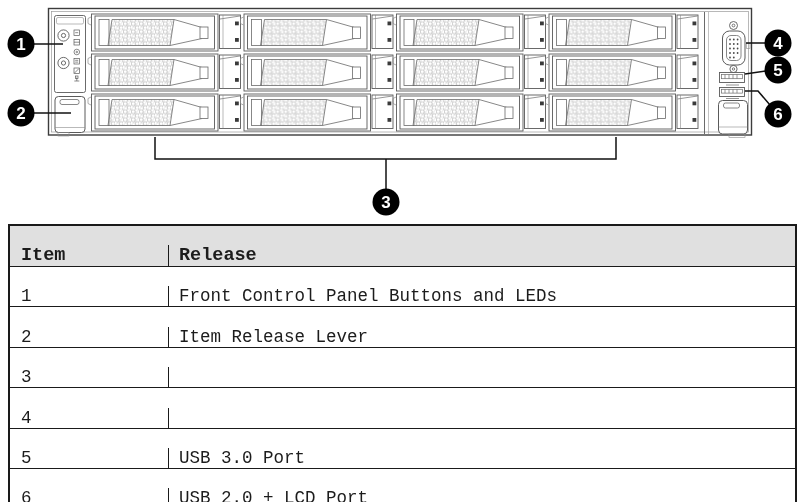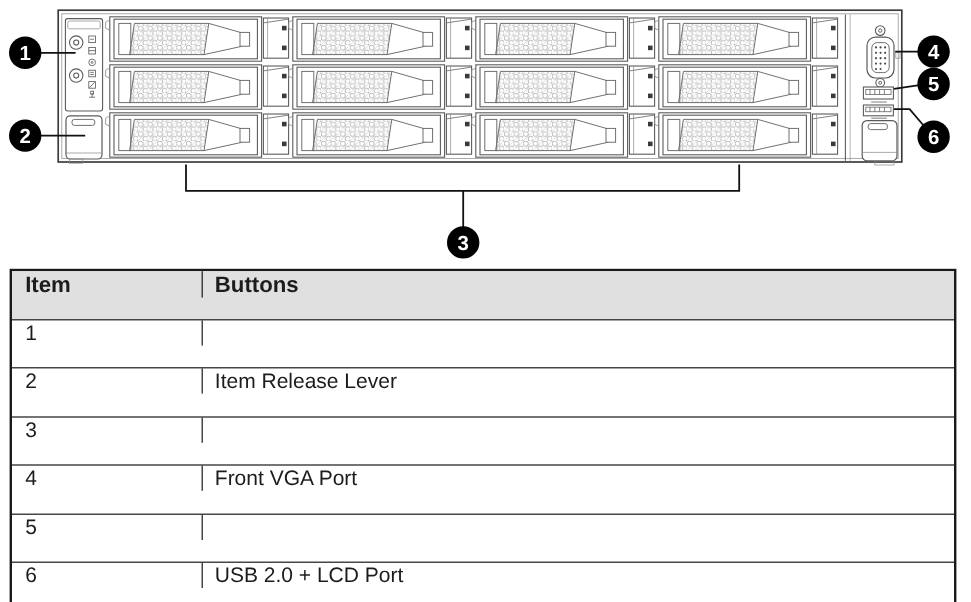"Item" .t-row { align-items: flex-start -> flex-end; font-family: none -> Liberation Mono, monospace }
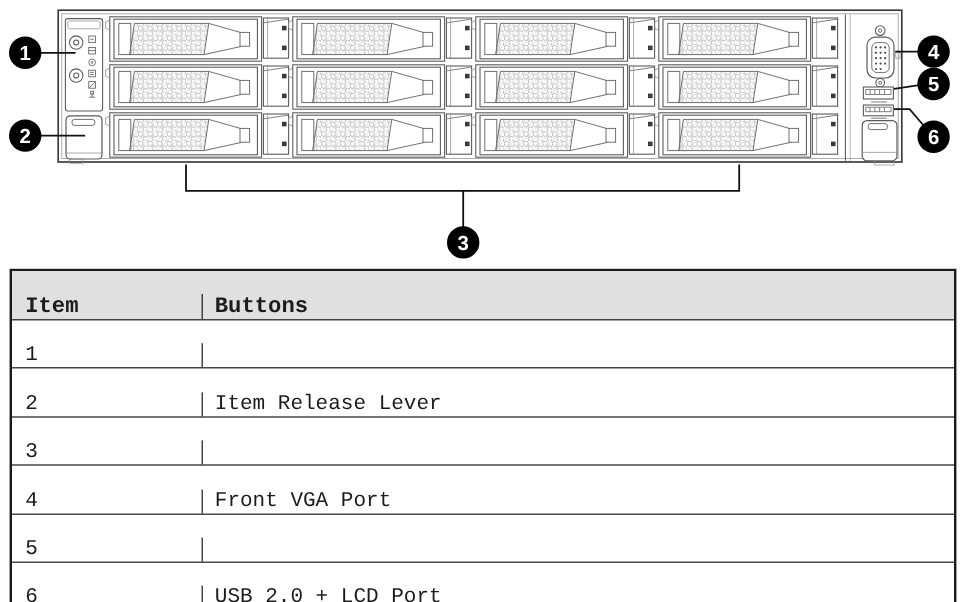"Buttons" div.c-feature { text: Buttons -> Release }
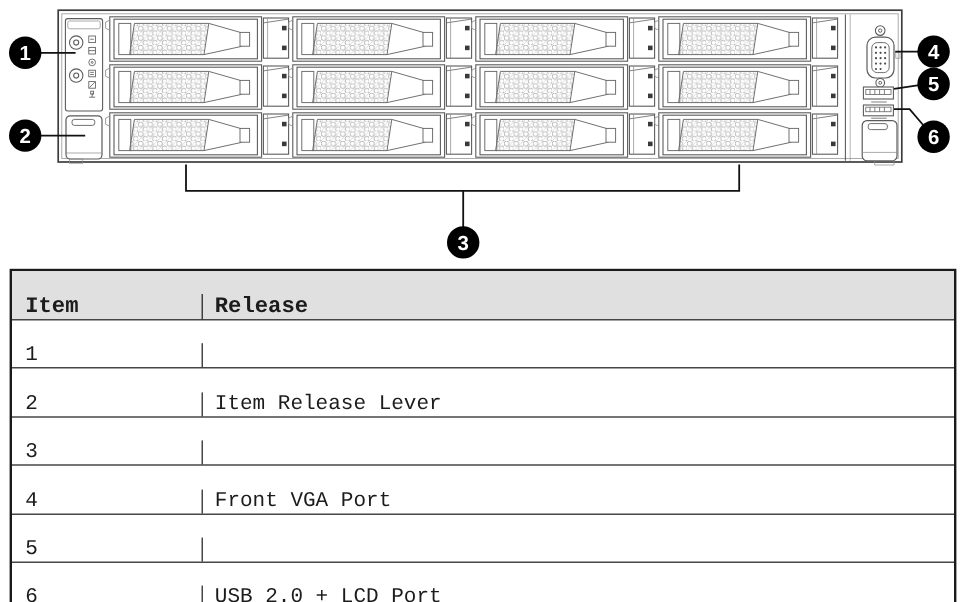"Front Control Panel Buttons and" div.c-feature { html: none -> <div>Front Control Panel Buttons and LEDs</div> }
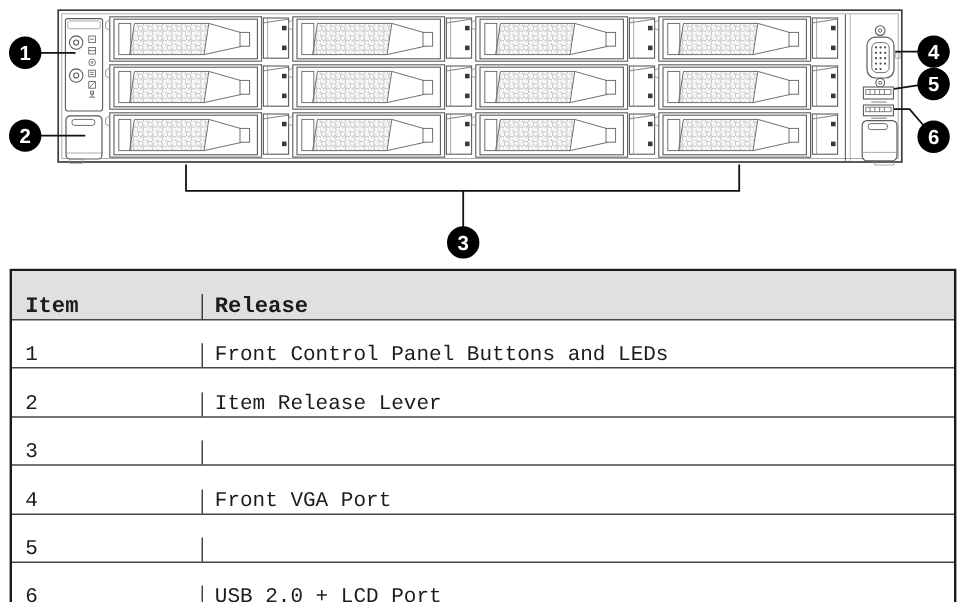"Front VGA Port" div.c-feature { html: <div>Front VGA Port</div> -> none }
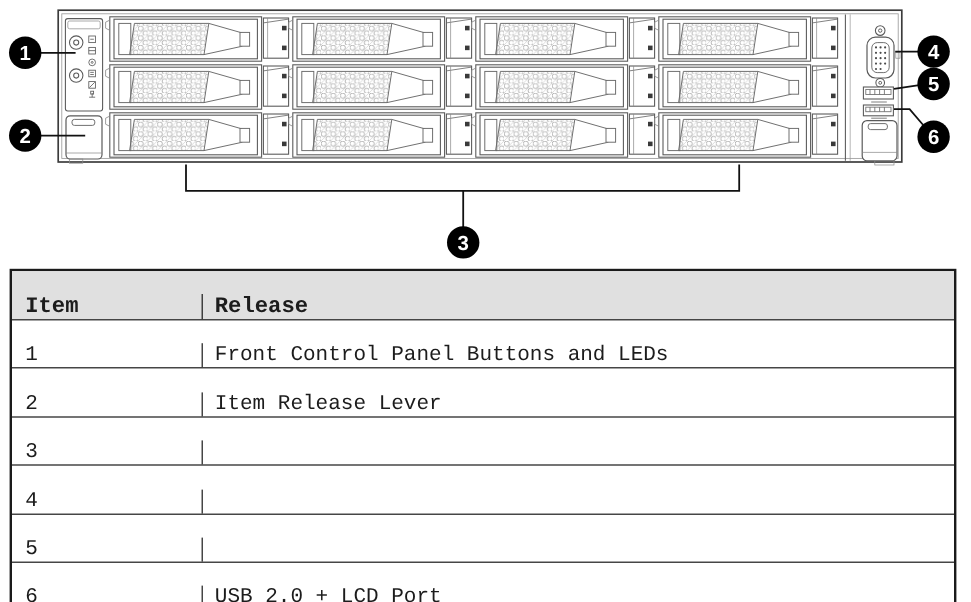"USB 3.0 Port" div.c-feature { html: none -> <div>USB 3.0 Port</div> }
